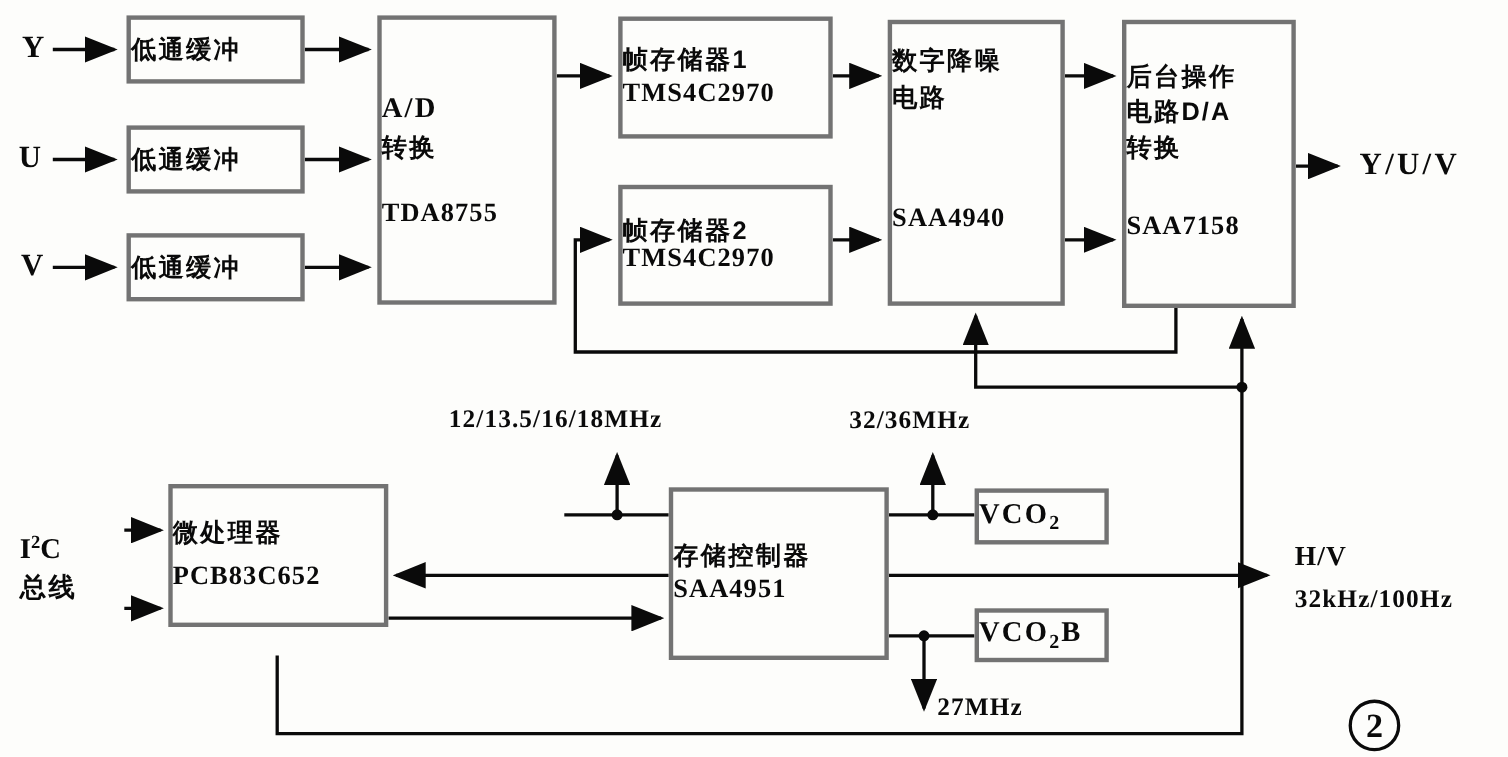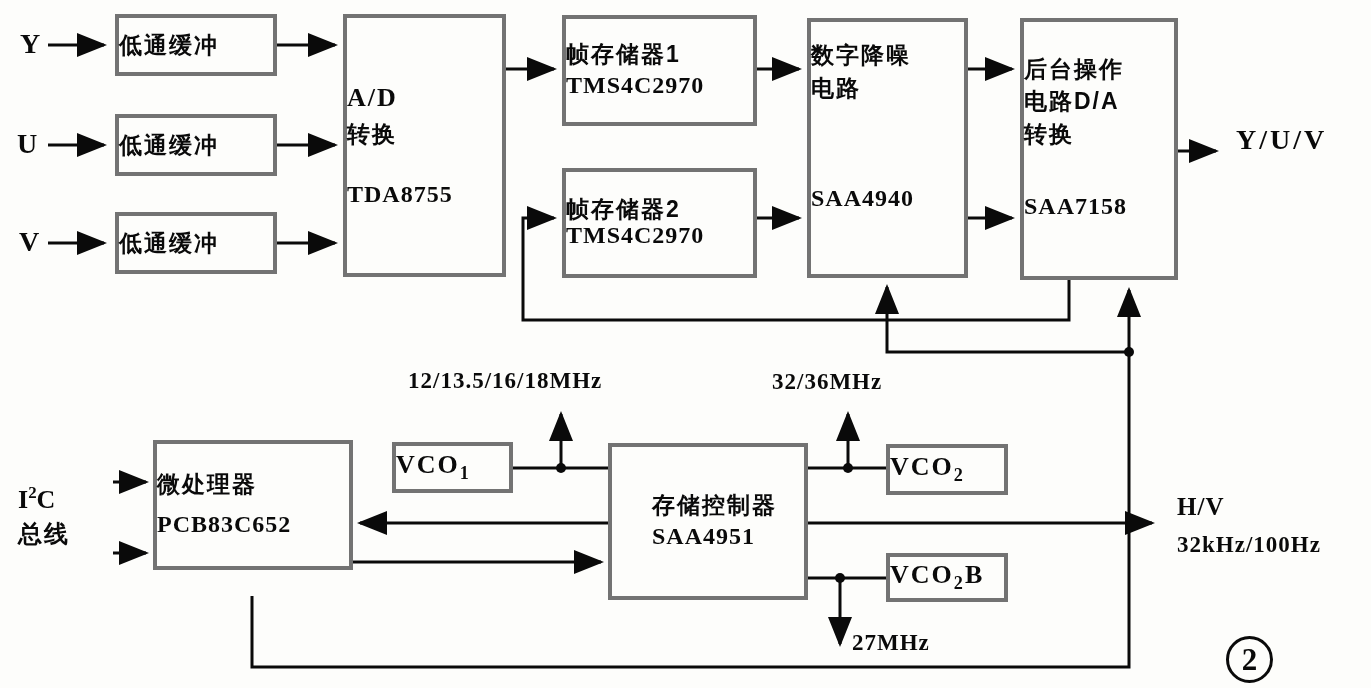"Y/U/V" div.lbl { top: 124px -> 134px }
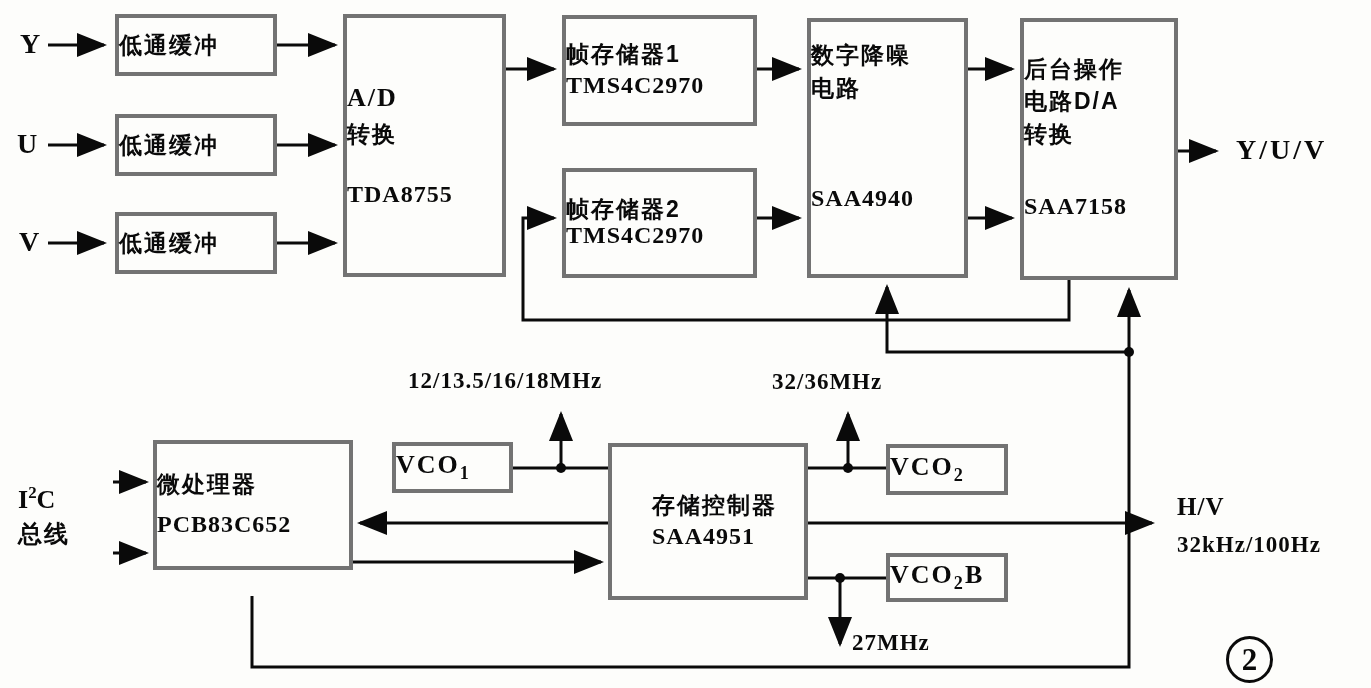"VCO1" div.block { html: <div> <span><span>VCO</span><sub>1</sub><span></span></span> </div> -> none }
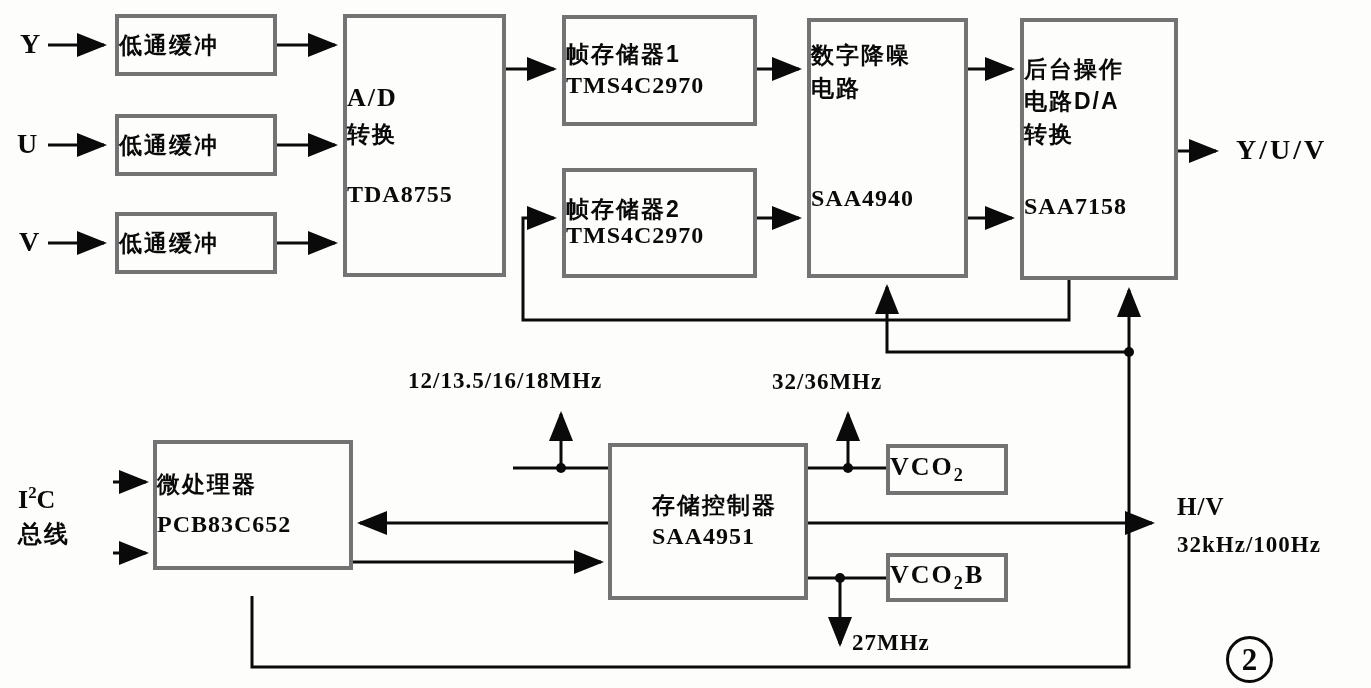"存储控制器" div.block { padding-left: 40px -> none }
